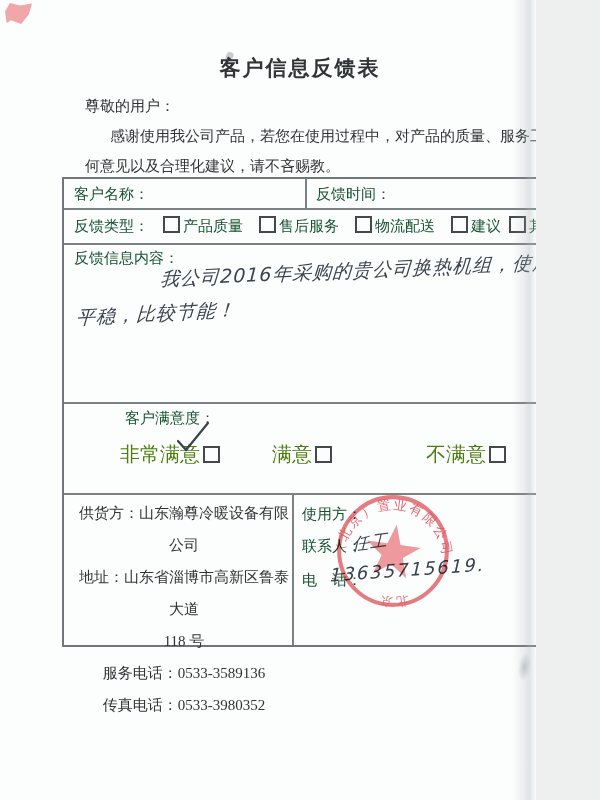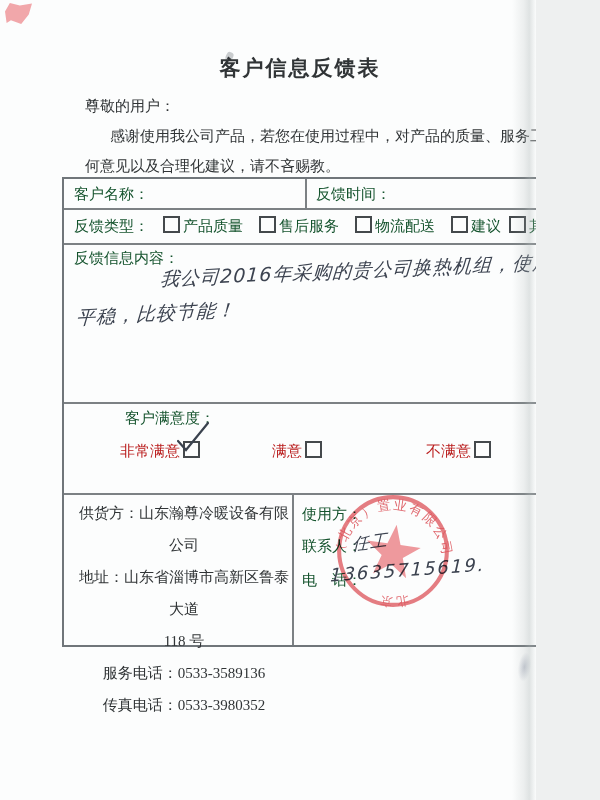"非常满意" .opt { color: #b91c1c -> #4d7c0f; font-size: 15px -> 20px }
